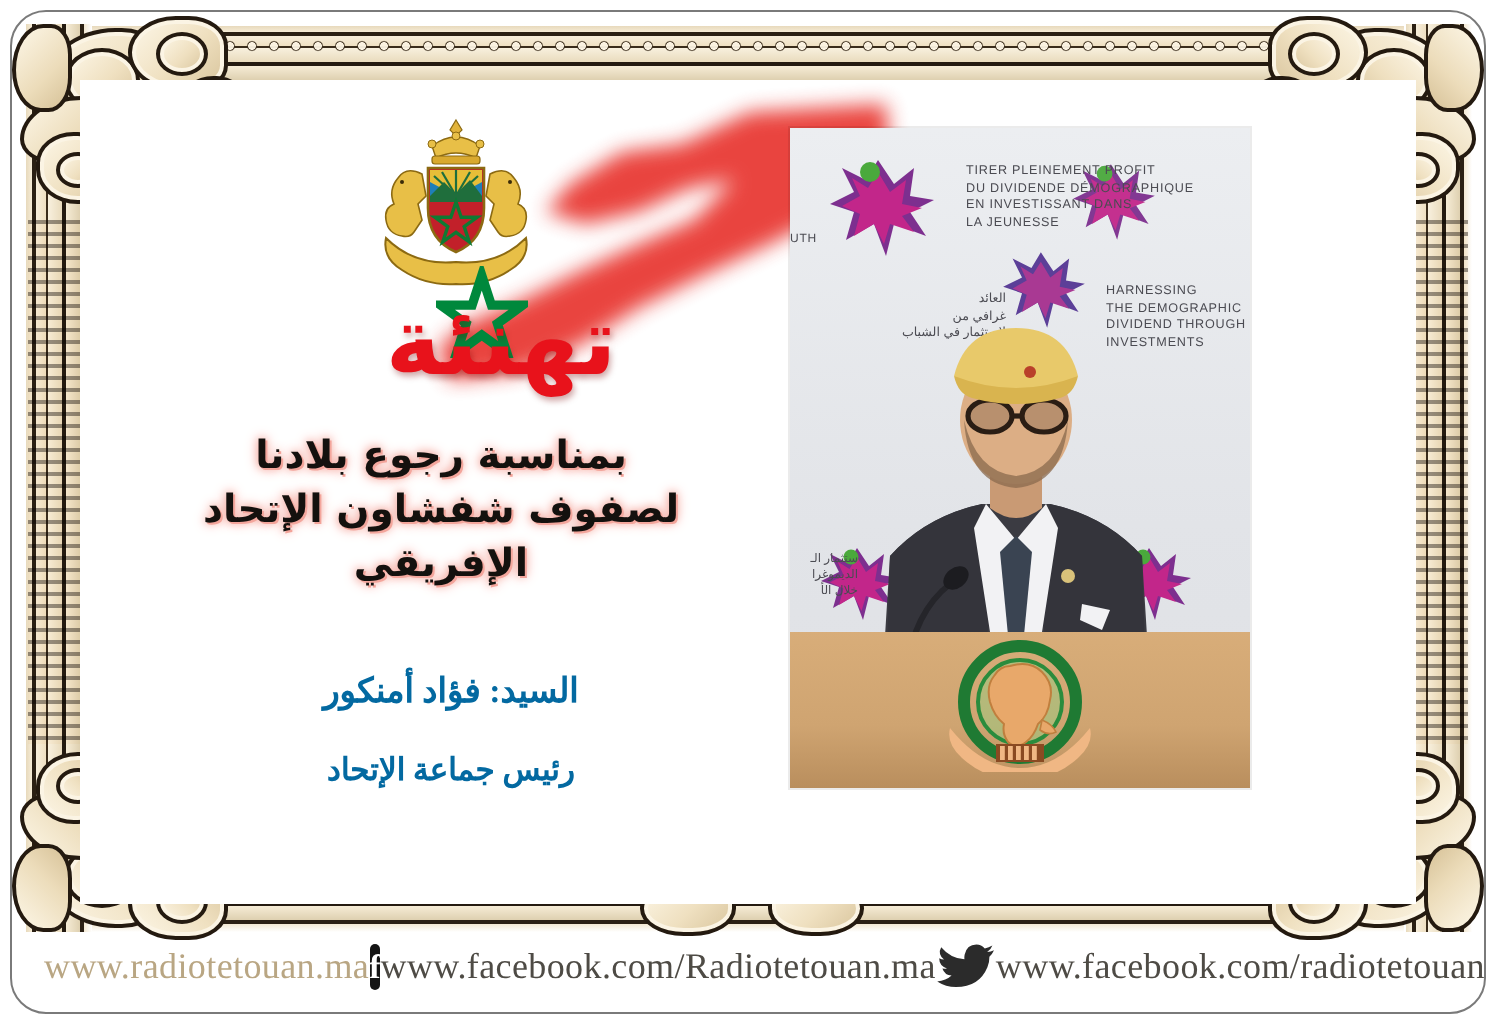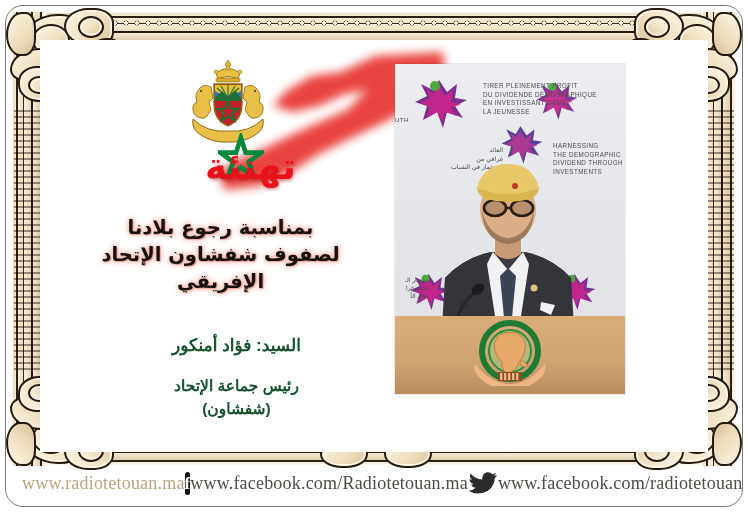"تهنئة" #tahnia { font-size: 37px -> 47px }
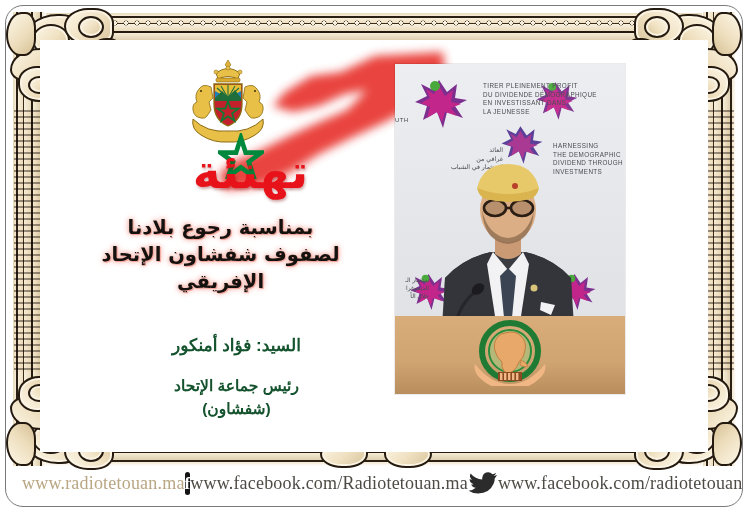"السيد: فؤاد أمنكور" #person { color: #14532d -> #0369a1; font-family: Liberation Sans, sans-serif -> Liberation Serif, serif; left: 24px -> 13px }
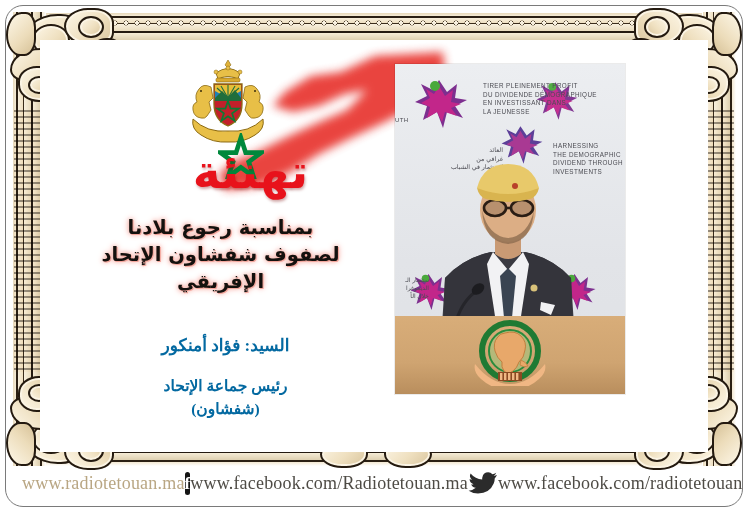"(شفشاون)" div.ro { html: <div>(شفشاون)</div> -> none }
